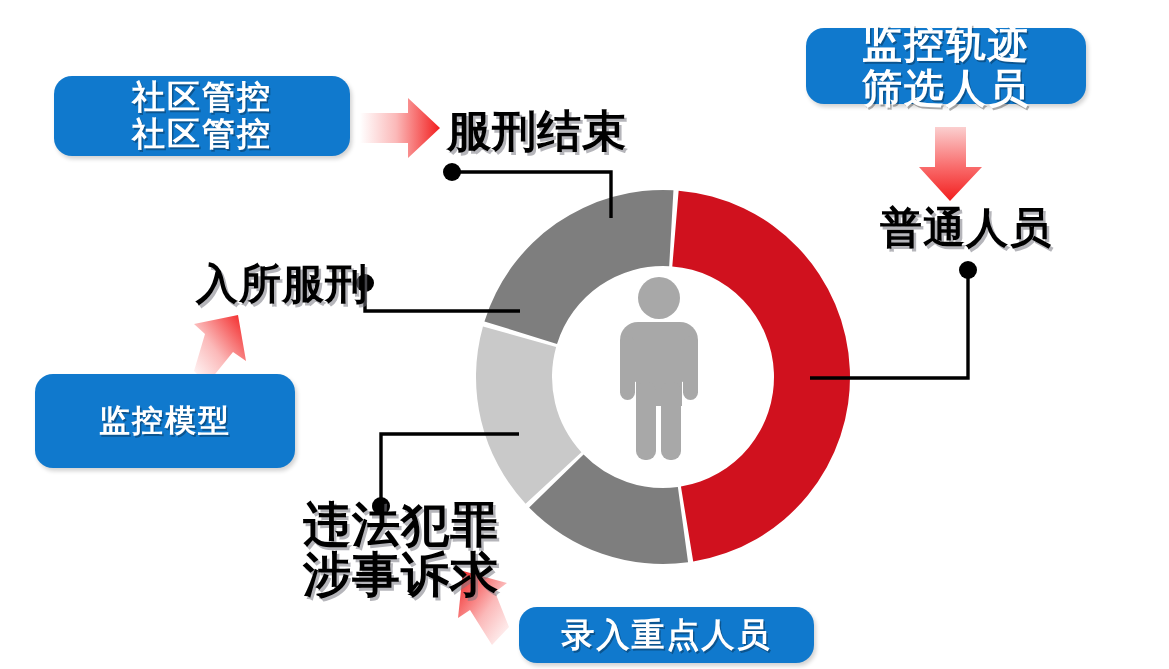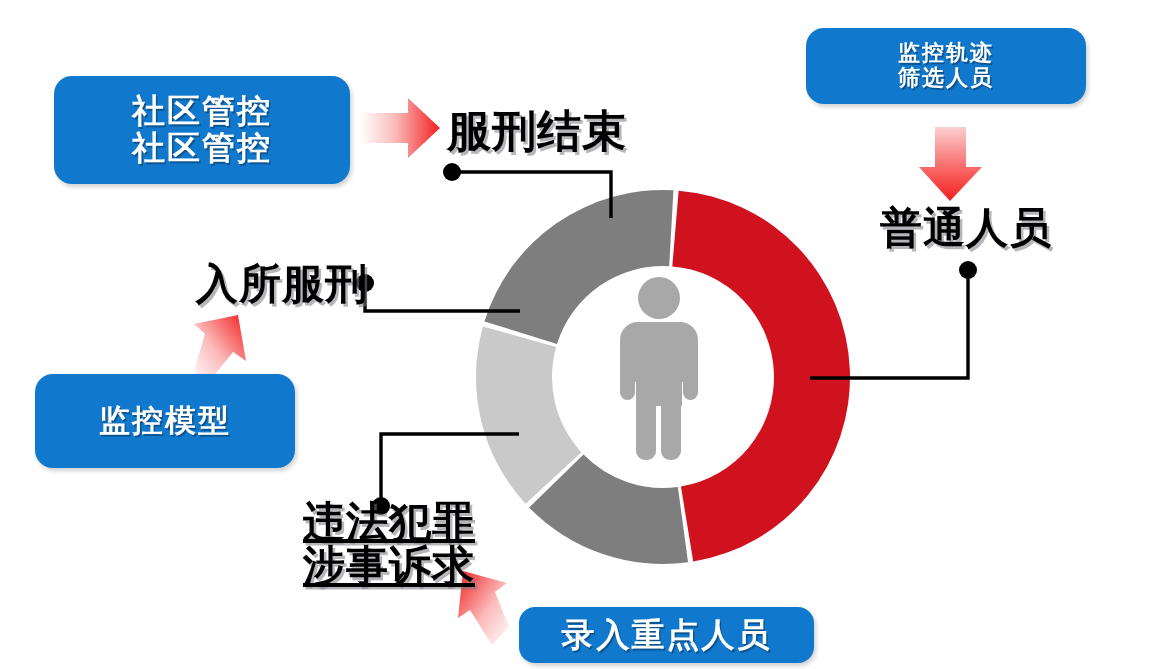"监控轨迹" #box-monitor-track { font-size: 22px -> 40px }
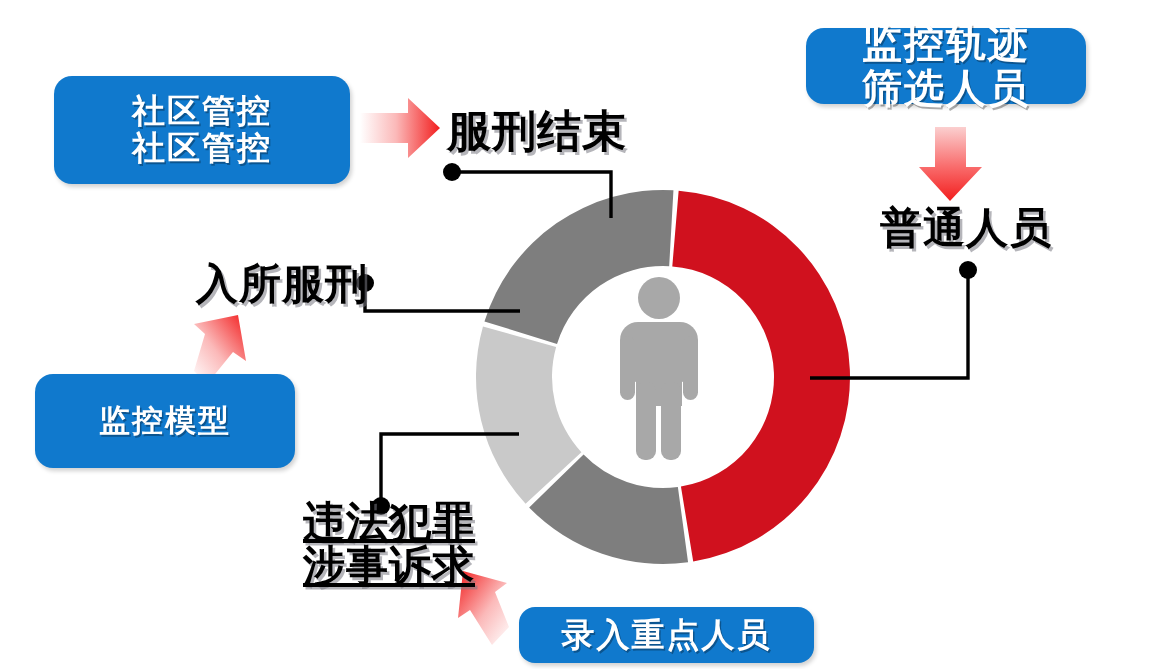"社区管控" #box-community { height: 108px -> 80px }
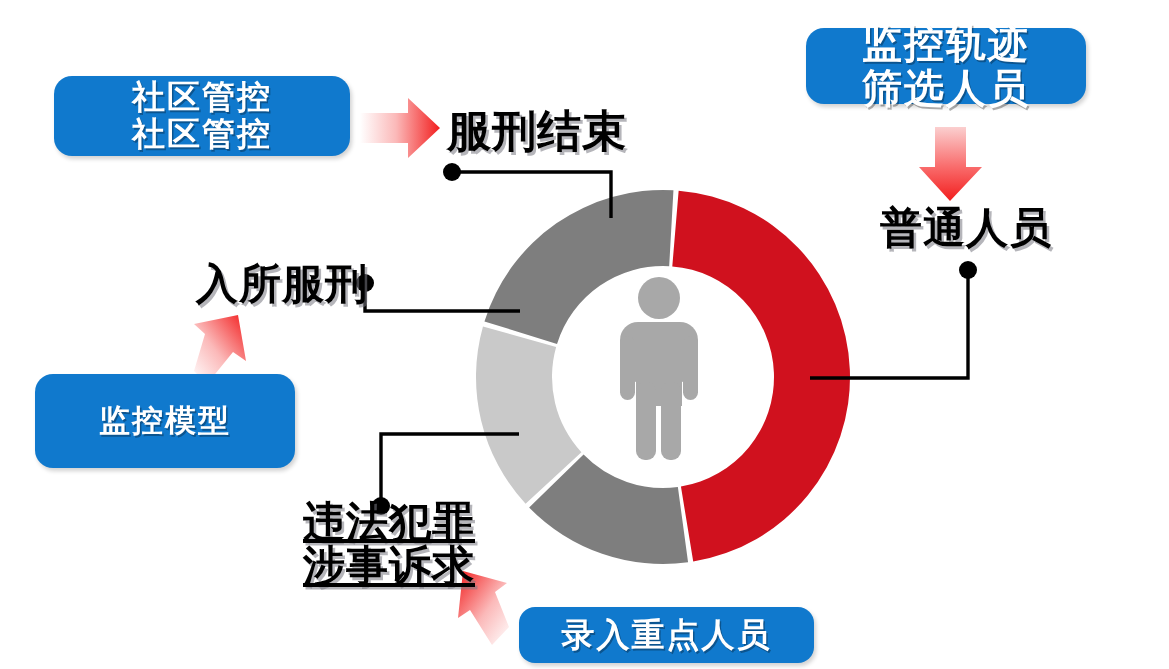"违法犯罪" #lbl-crime { font-size: 42px -> 48px; text-decoration: underline -> none }
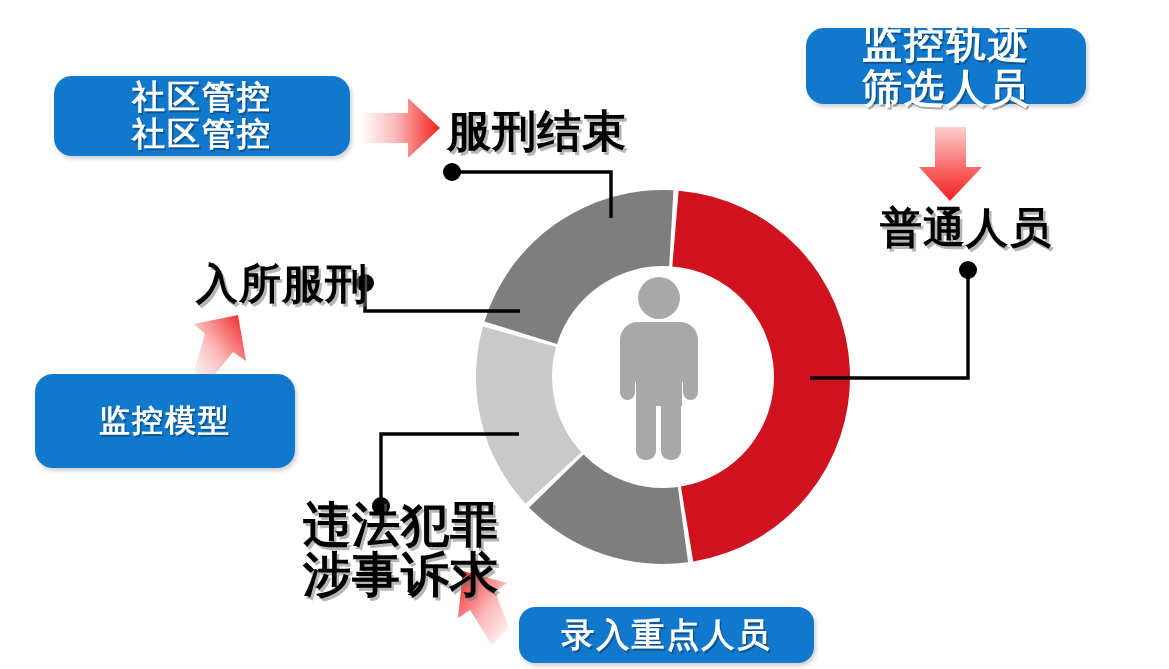"录入重点人员" #box-enroll { border-radius: 16px -> none }
